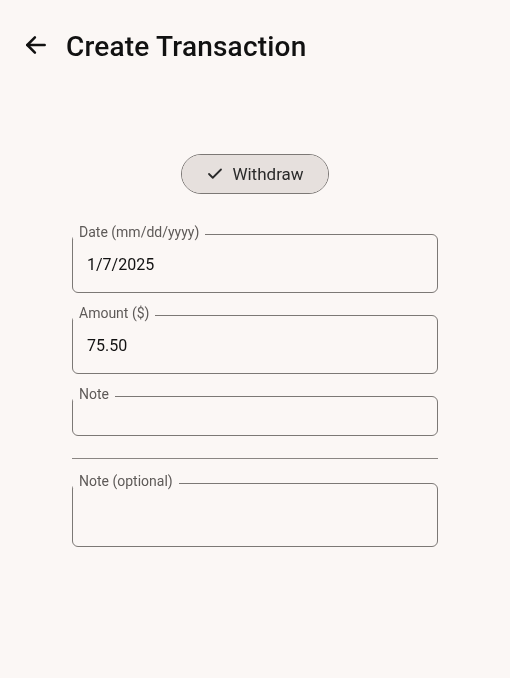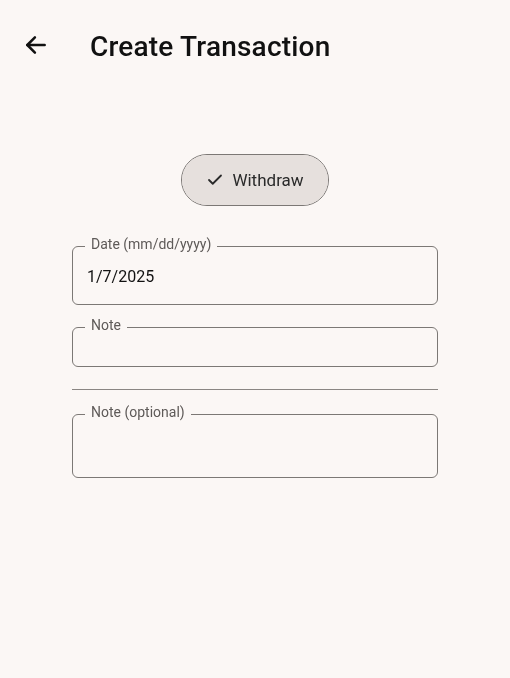"Create Transaction" .header { gap: 36px -> 12px }
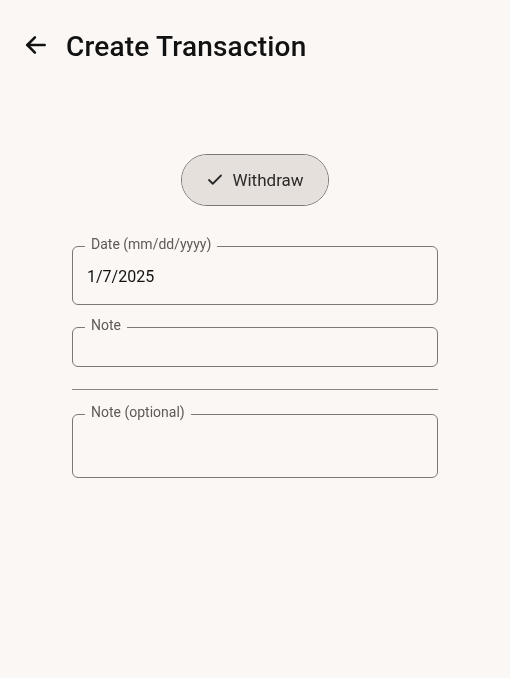"Withdraw" .segmented { height: 52px -> 40px }
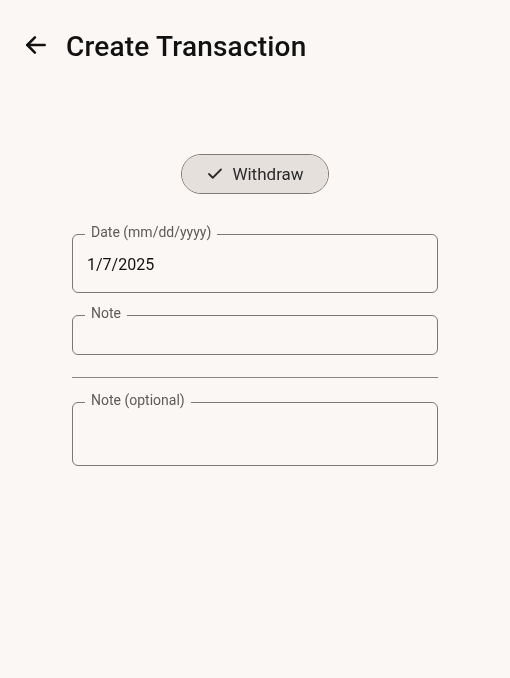"Date (mm/dd/yyyy)" .legend { left: 12px -> 0 }
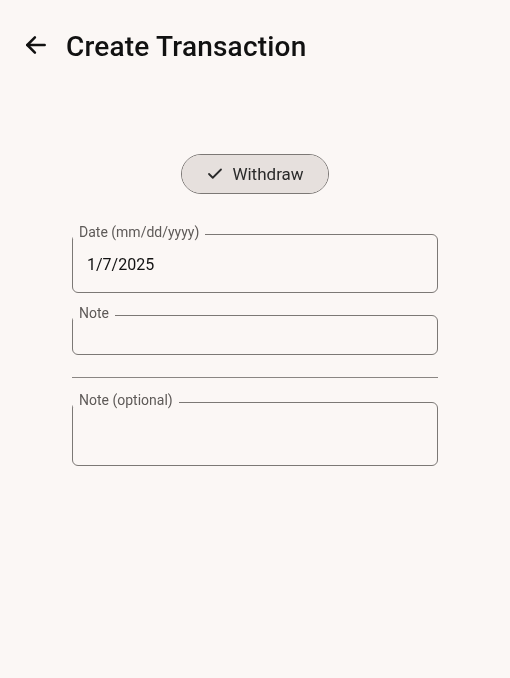"Amount ($)" div.fieldset { html: none -> <div> <span>Amount ($)</span> <div>75.50</div> </div> }
